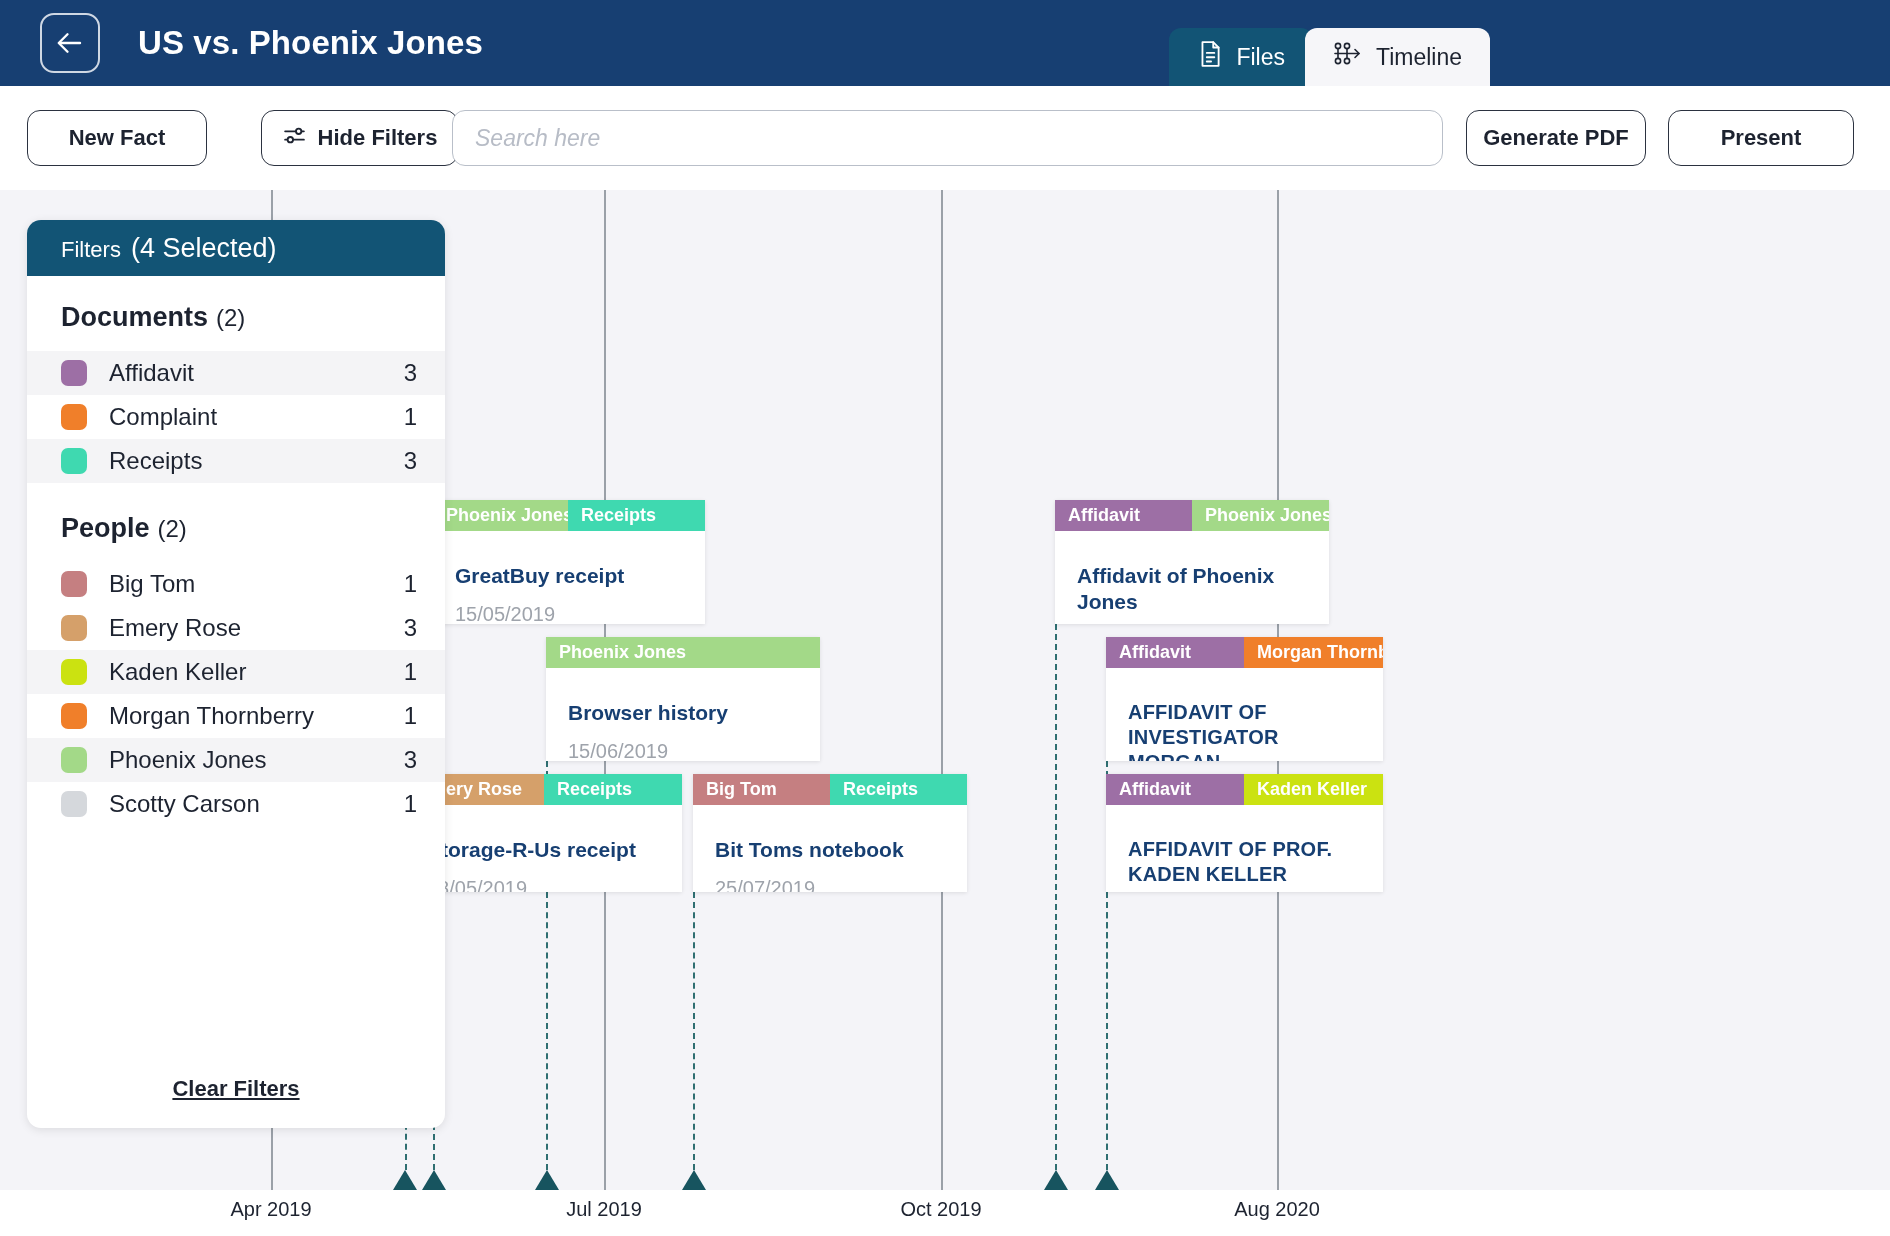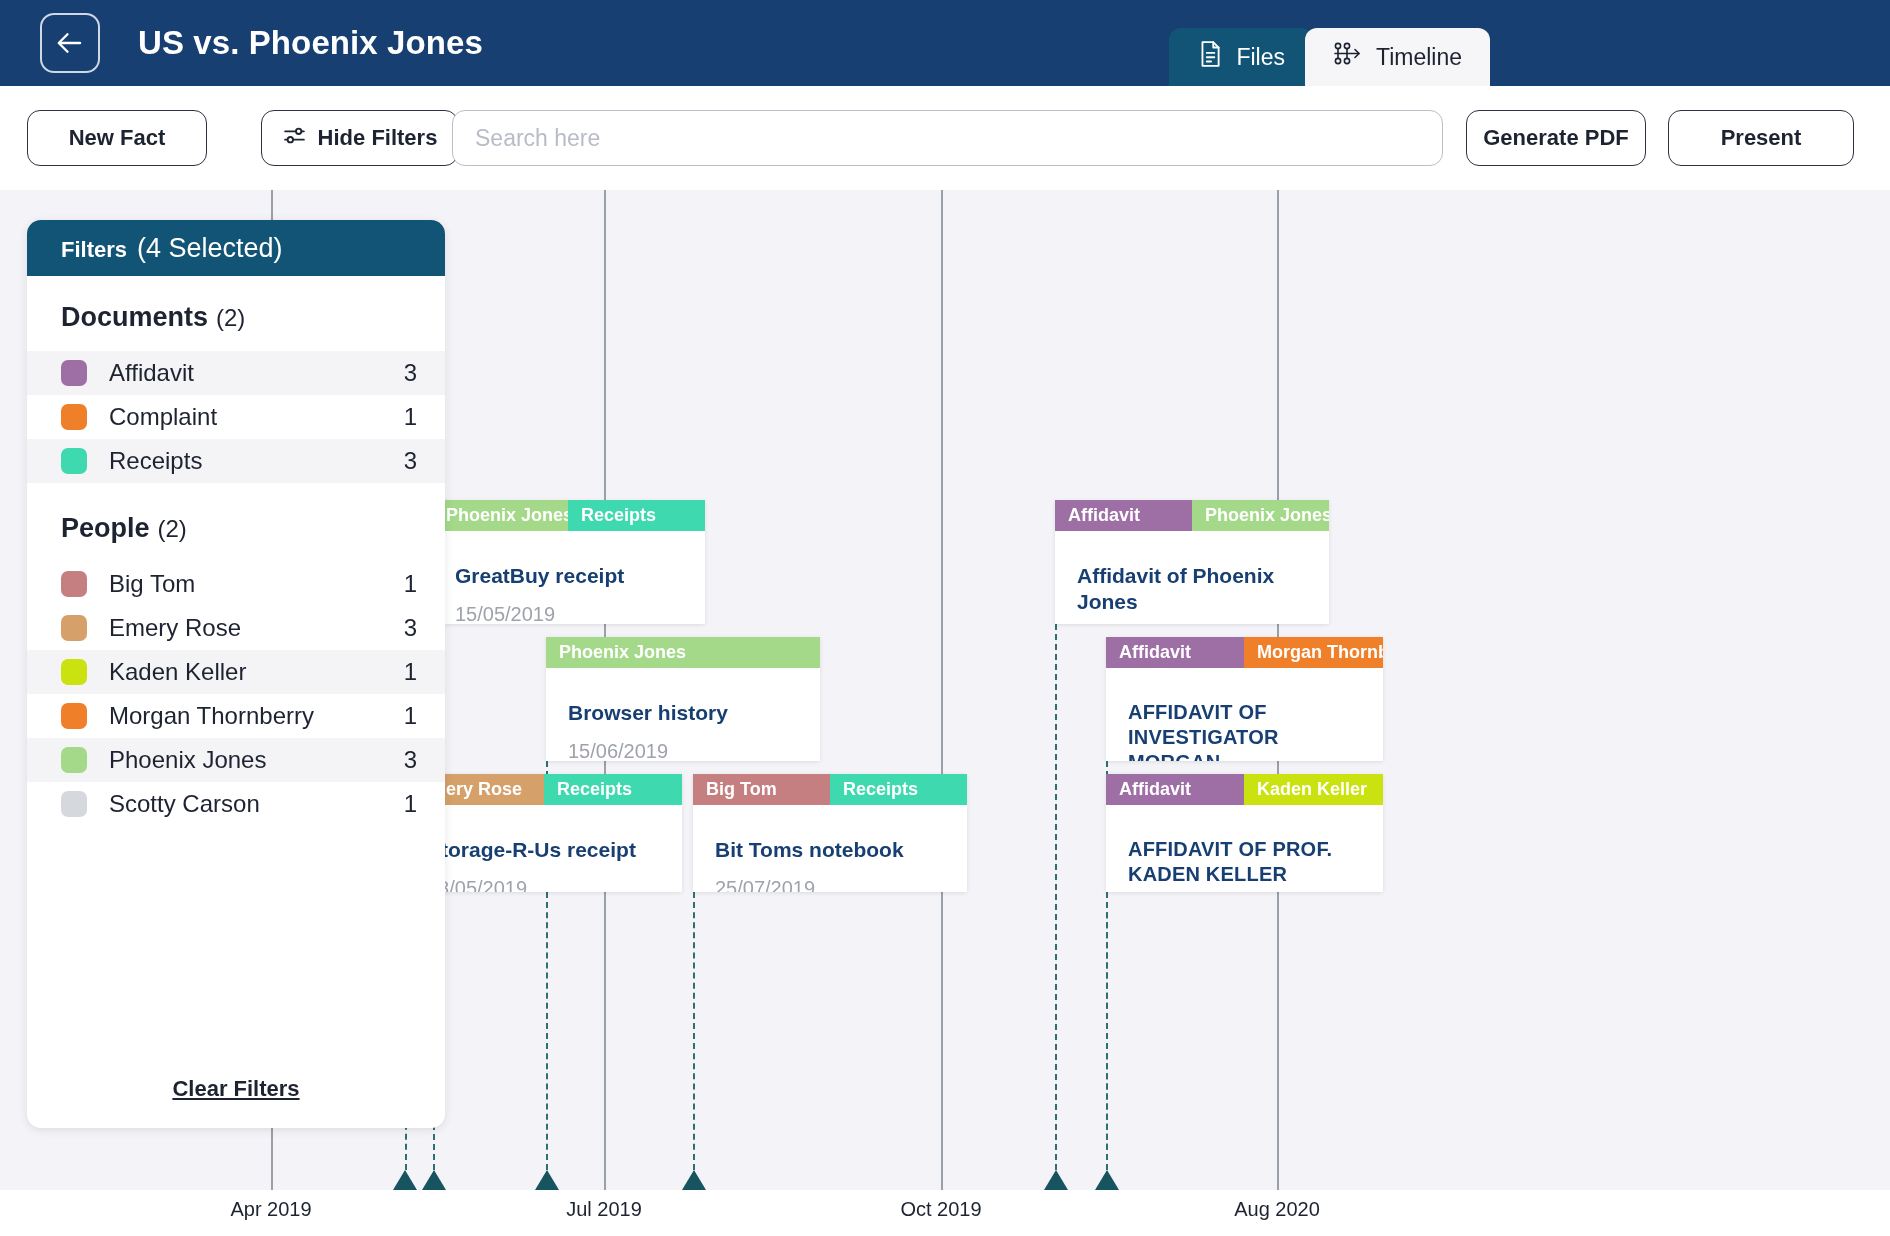"Search here" .search-wrap input { font-style: none -> italic }
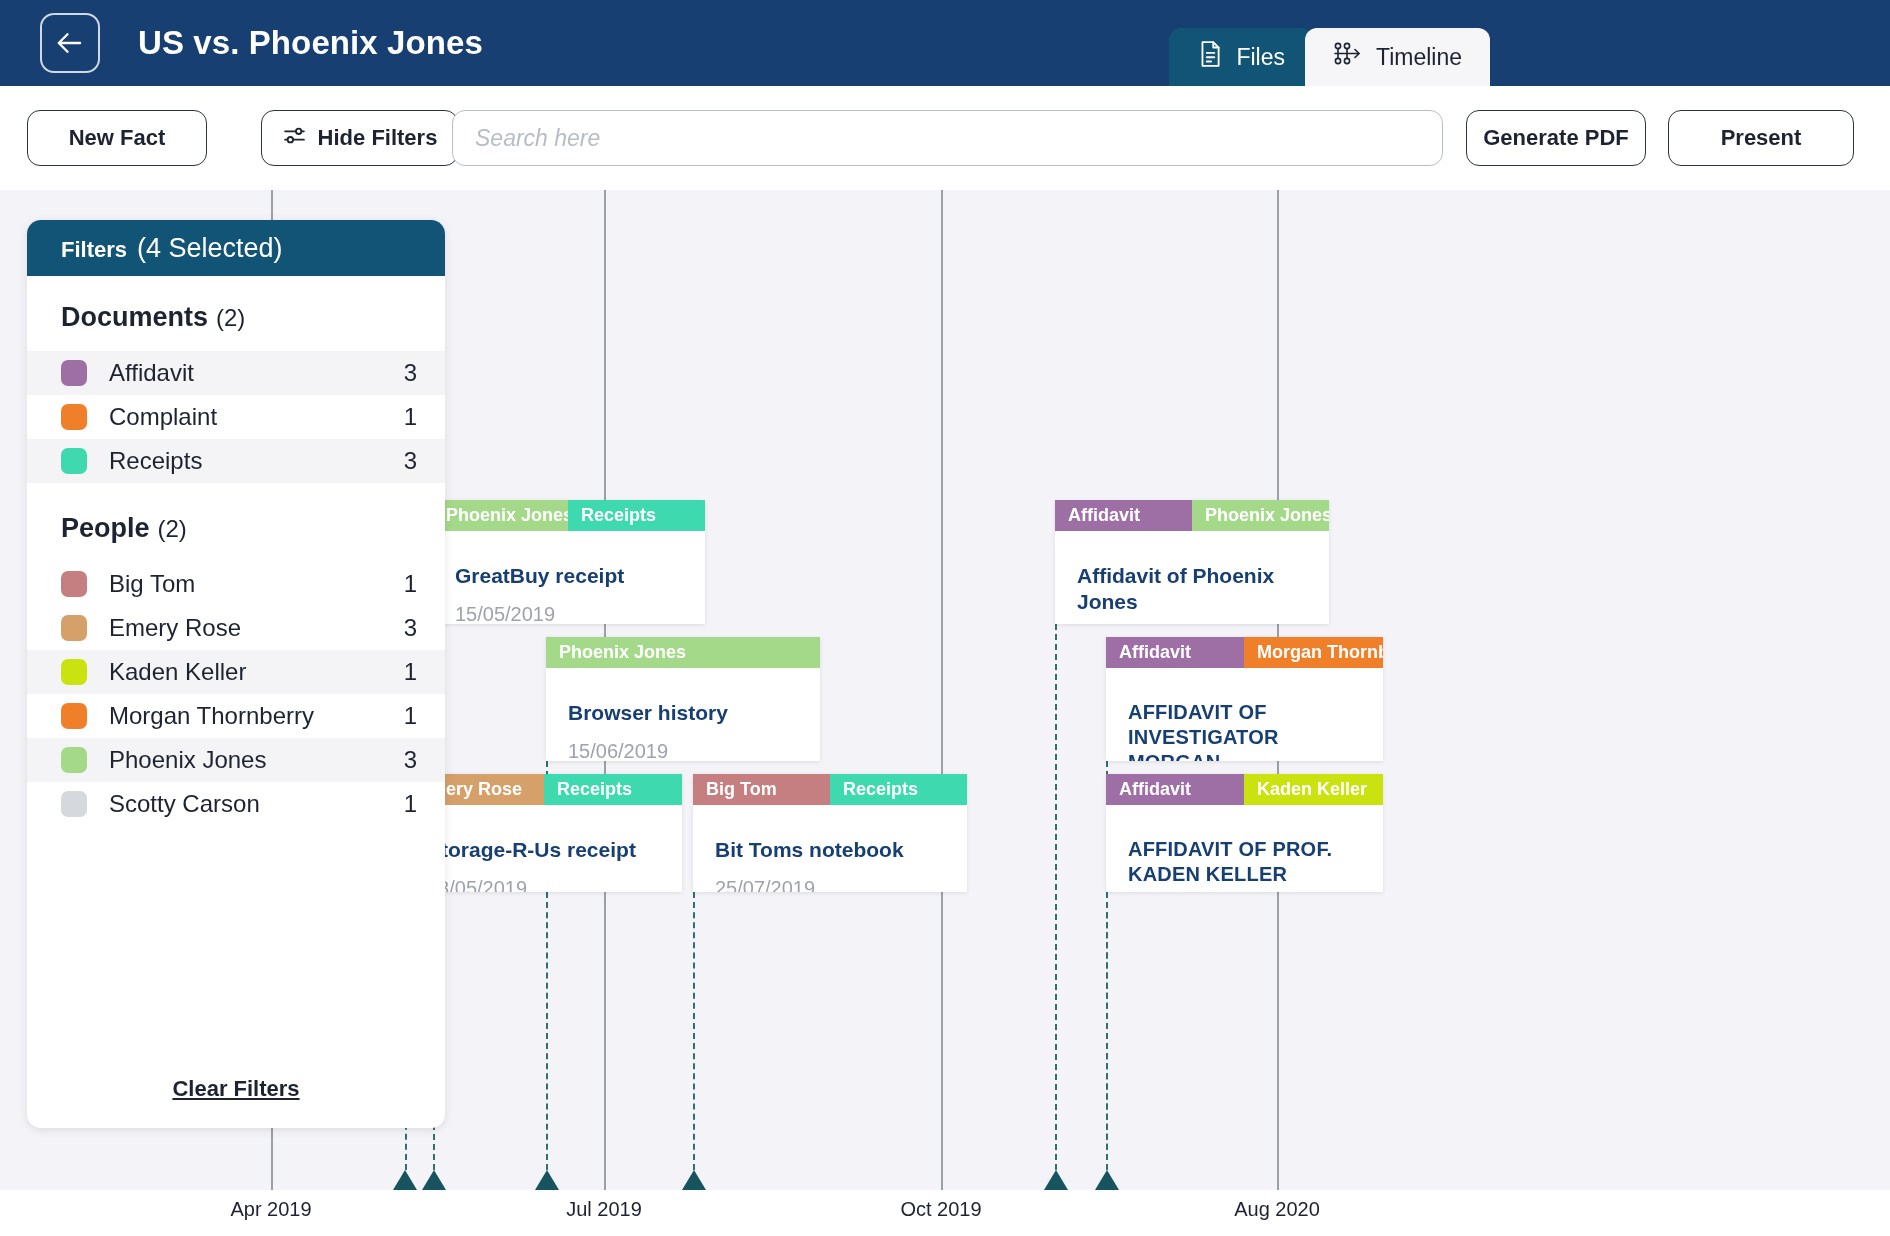"Filters" .filters-head .ft { font-weight: bold -> normal }
